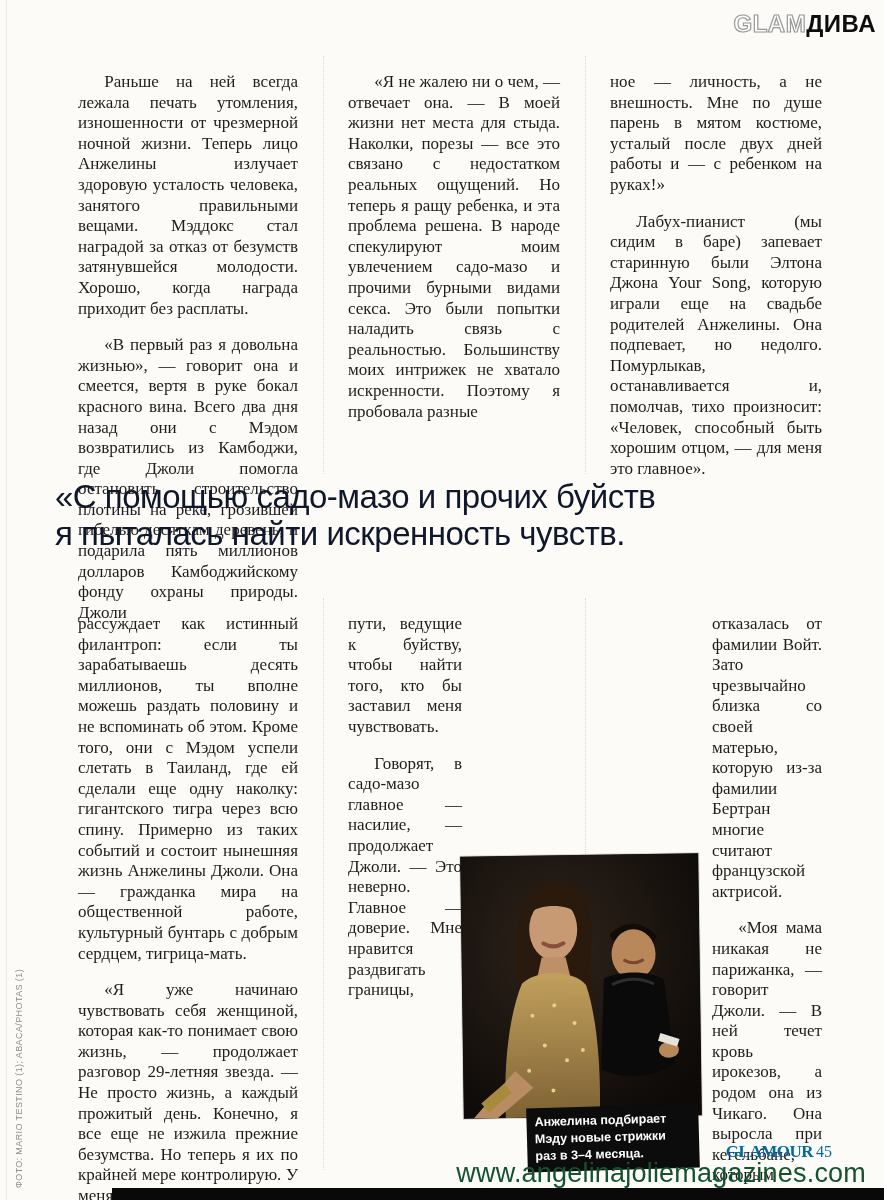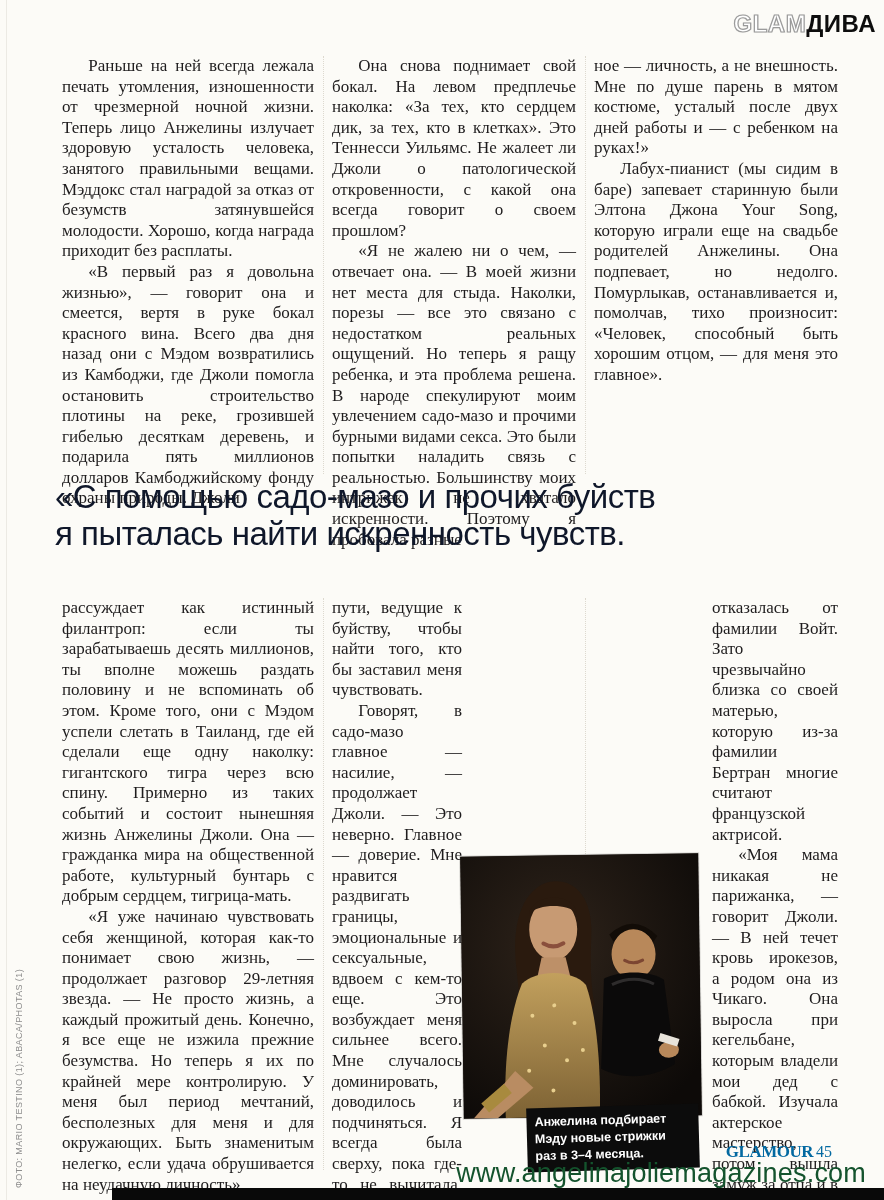"Раньше на ней всегда лежала" .col p { margin: 0 -> 16px }
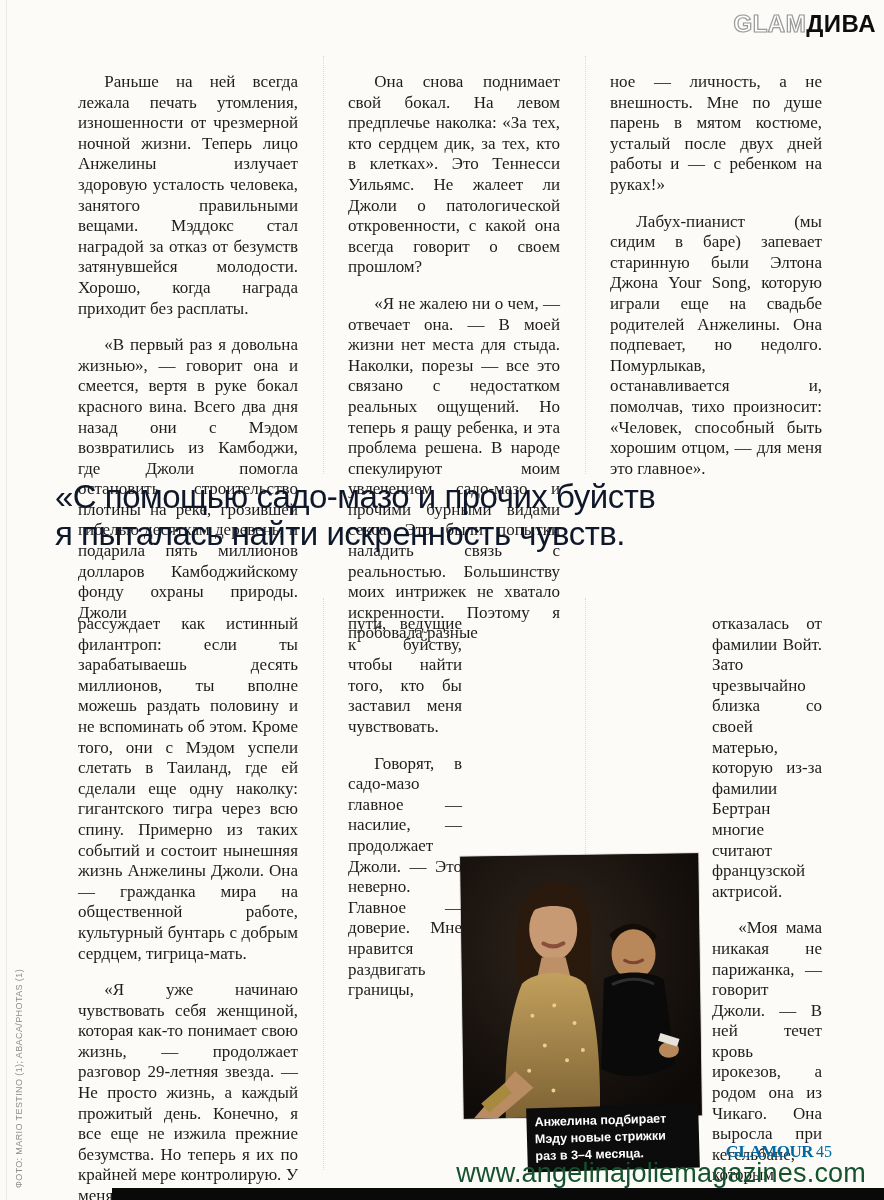"Она снова поднимает свой бокал." p { html: <p>Она снова поднимает свой бокал. На левом предплечье наколка: «За тех, кто сердцем дик, за тех, кто в клетках». Это Теннесси Уильямс. Не жалеет ли Джоли о патологической откровенности, с какой она всегда говорит о своем прошлом?</p> -> none }
